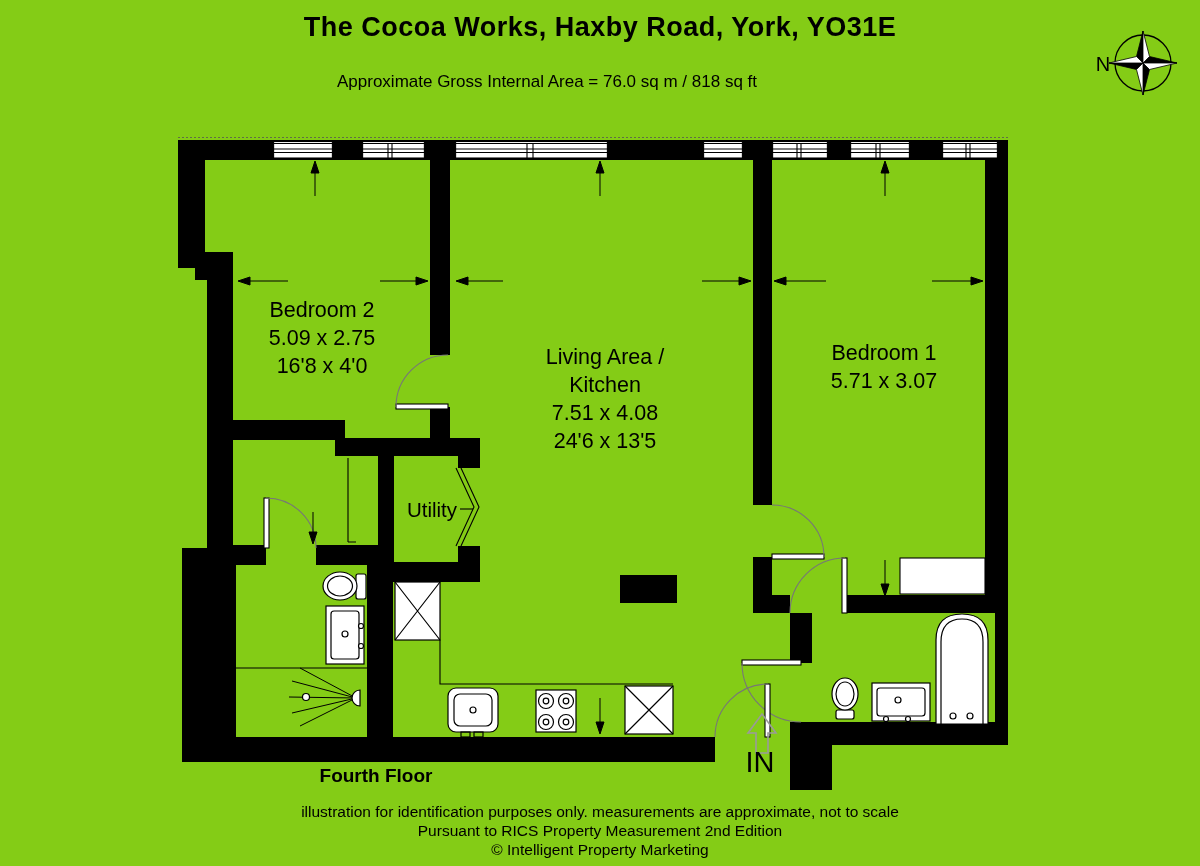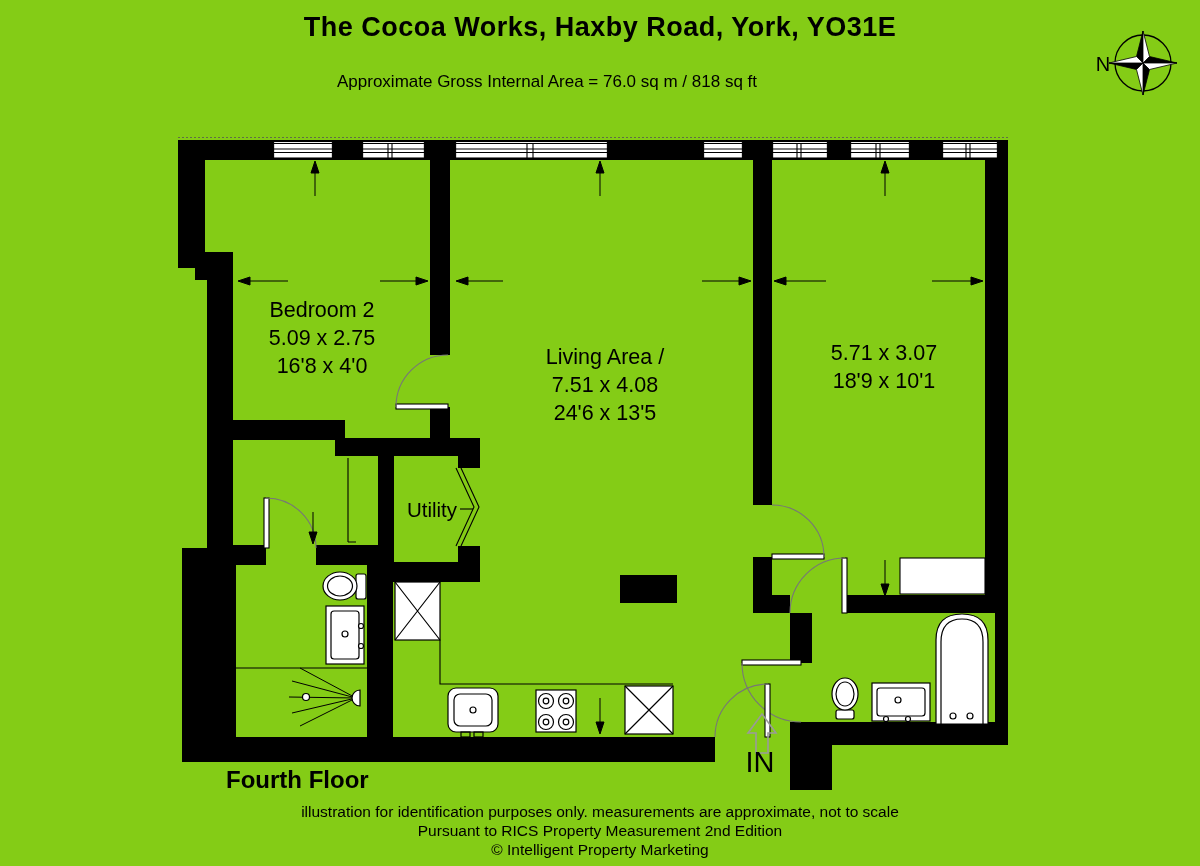"Bedroom 1" div { html: none -> <div>Bedroom 1</div> }
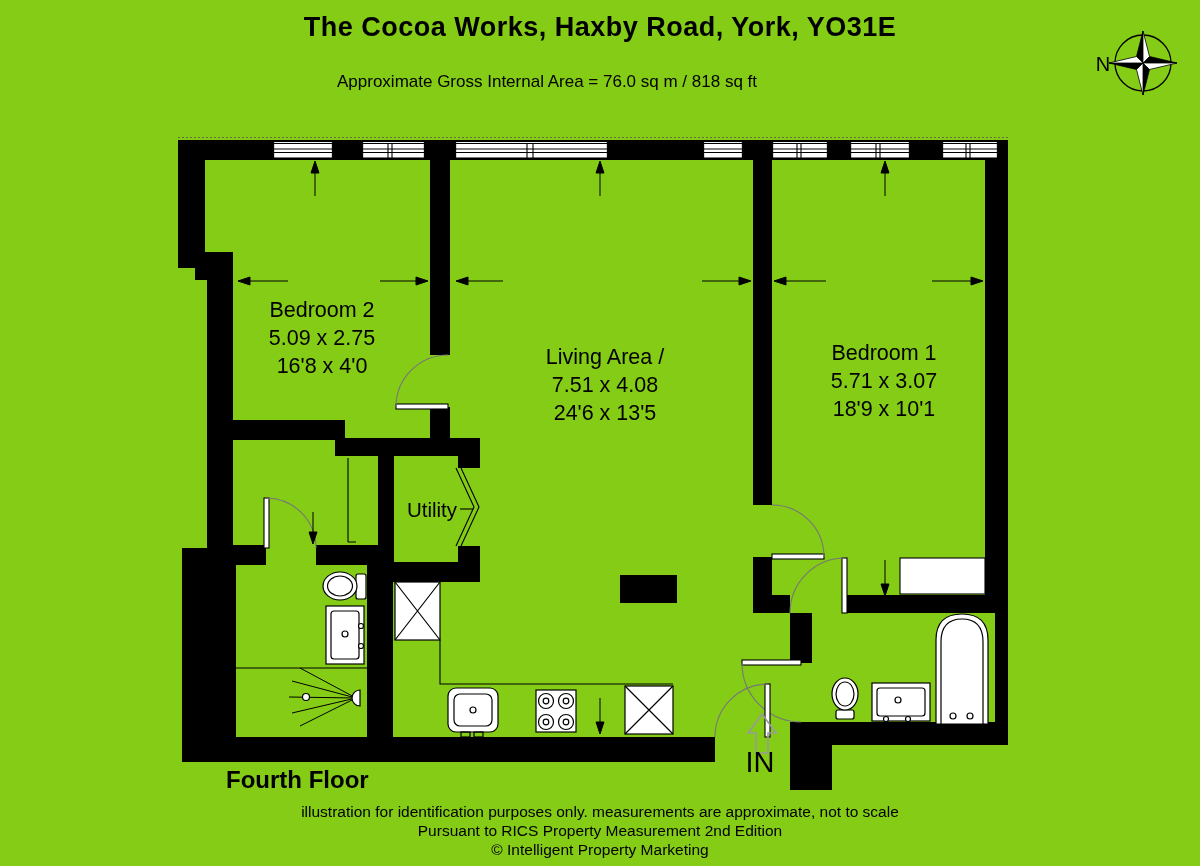"Kitchen" div { html: none -> <div>Kitchen</div> }
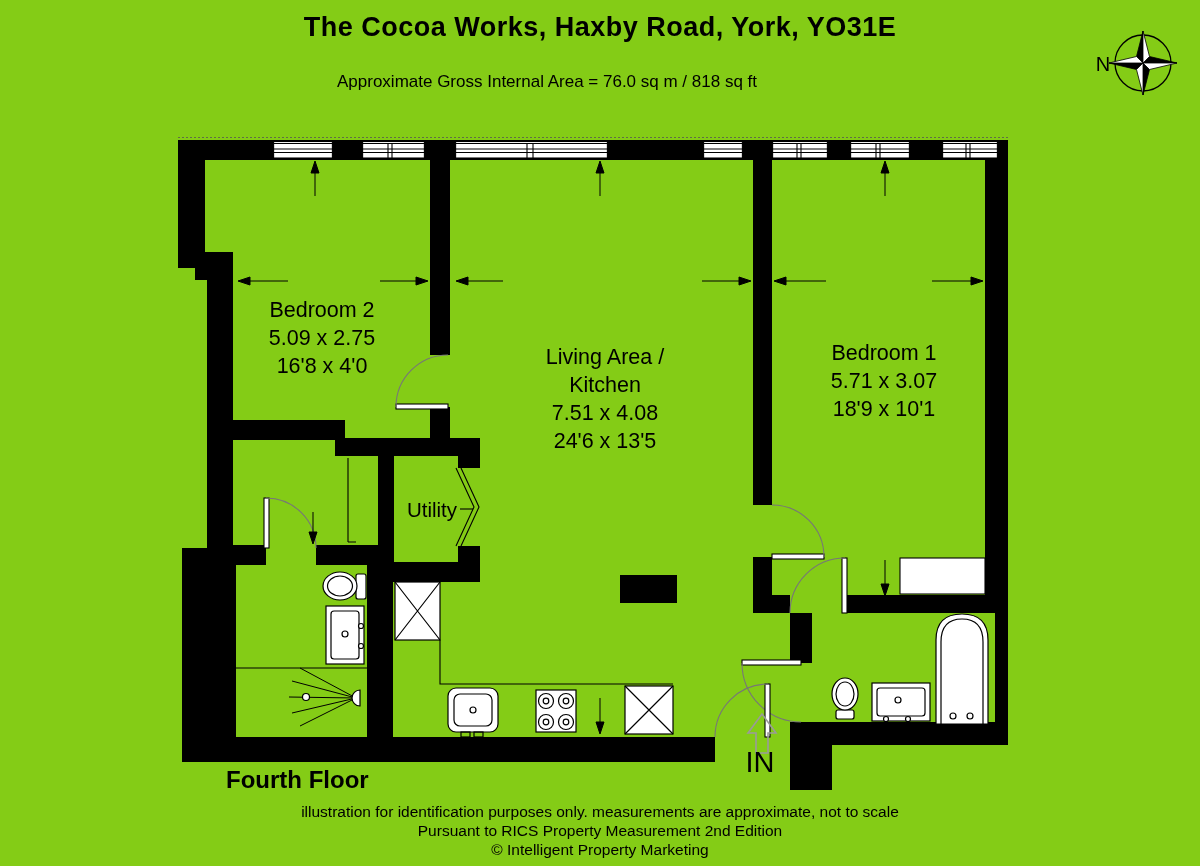"18'9 x 10'1" div { html: <div>18'9 x 10'1</div> -> none }
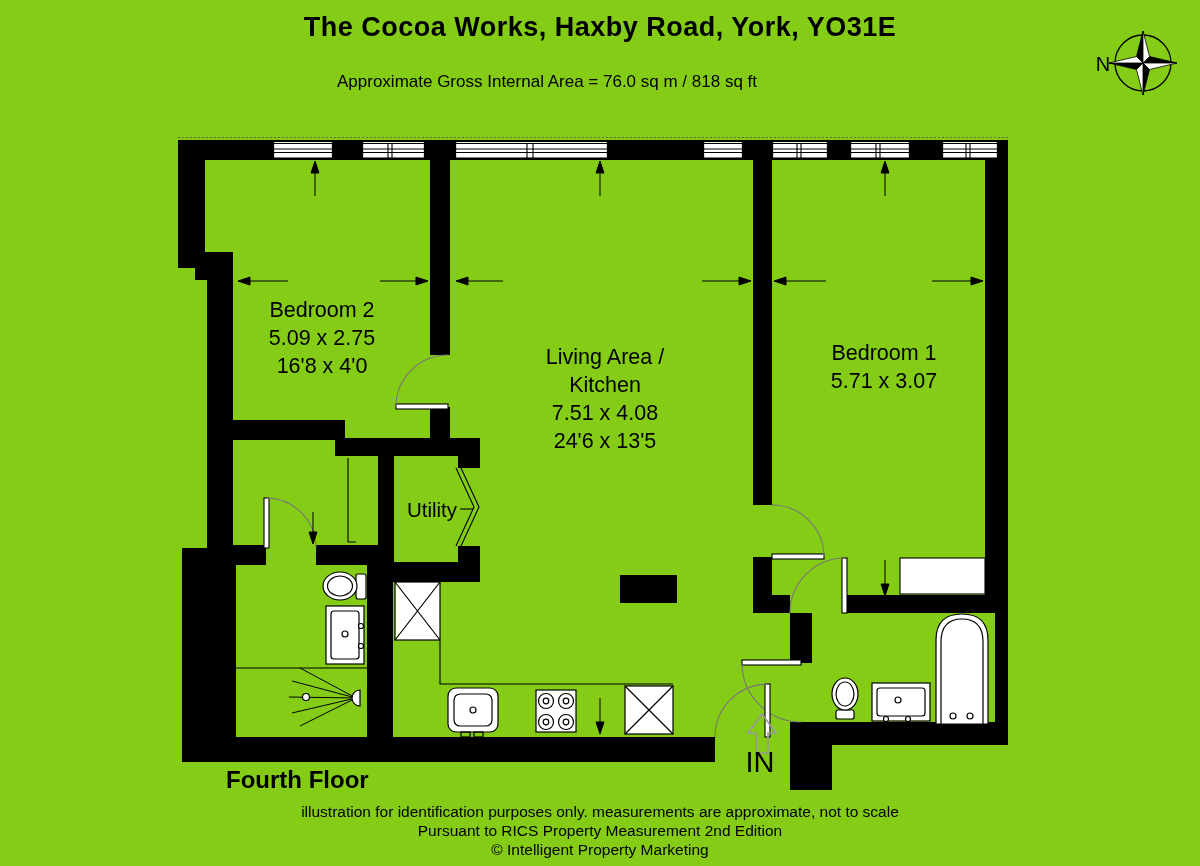"Fourth Floor" .floor-lbl { font-size: 24px -> 19px; text-align: left -> center }
